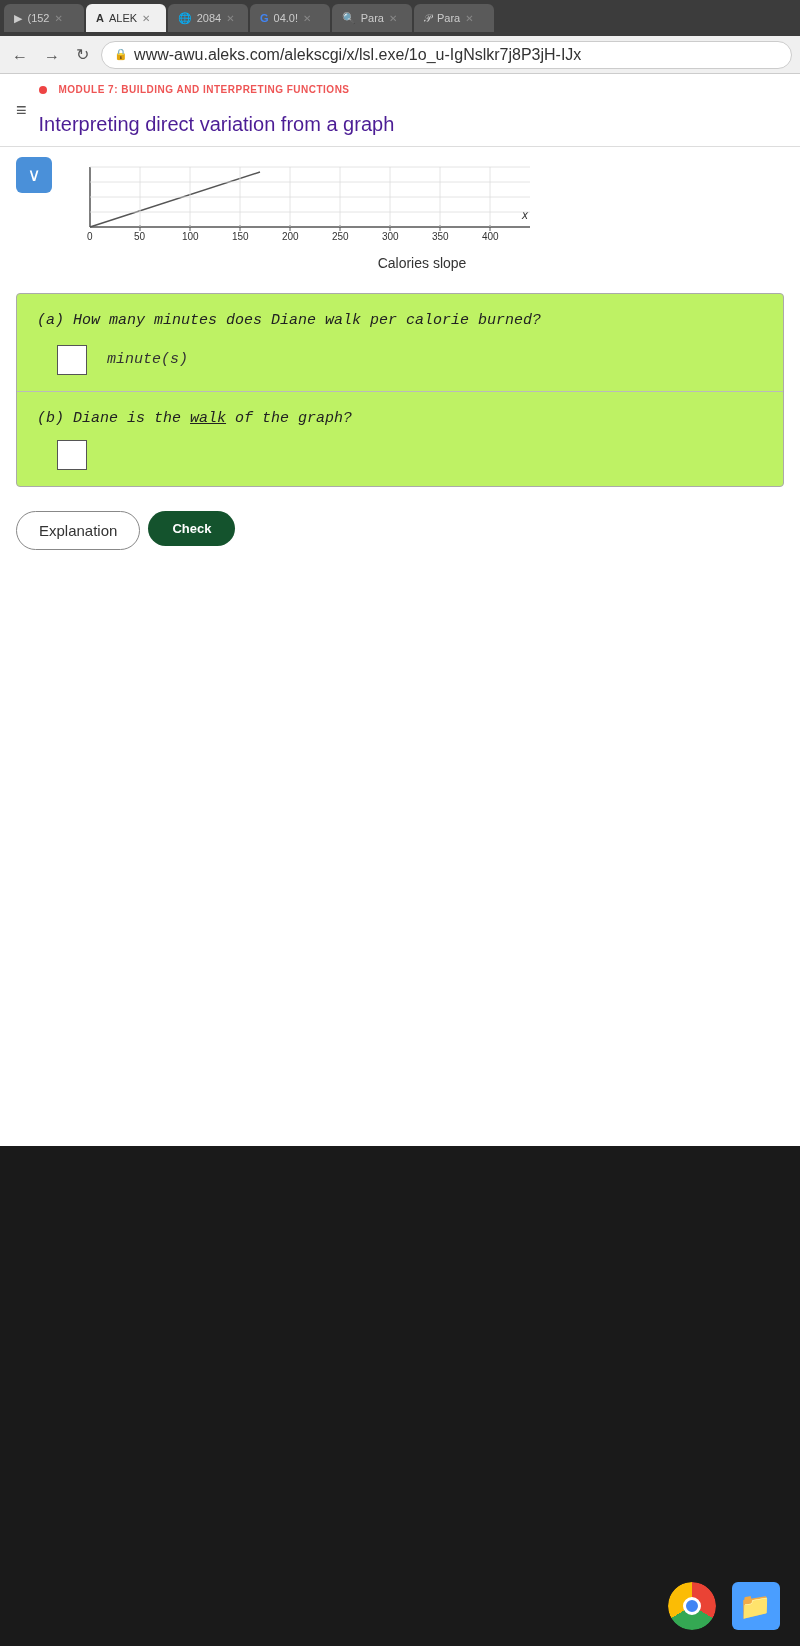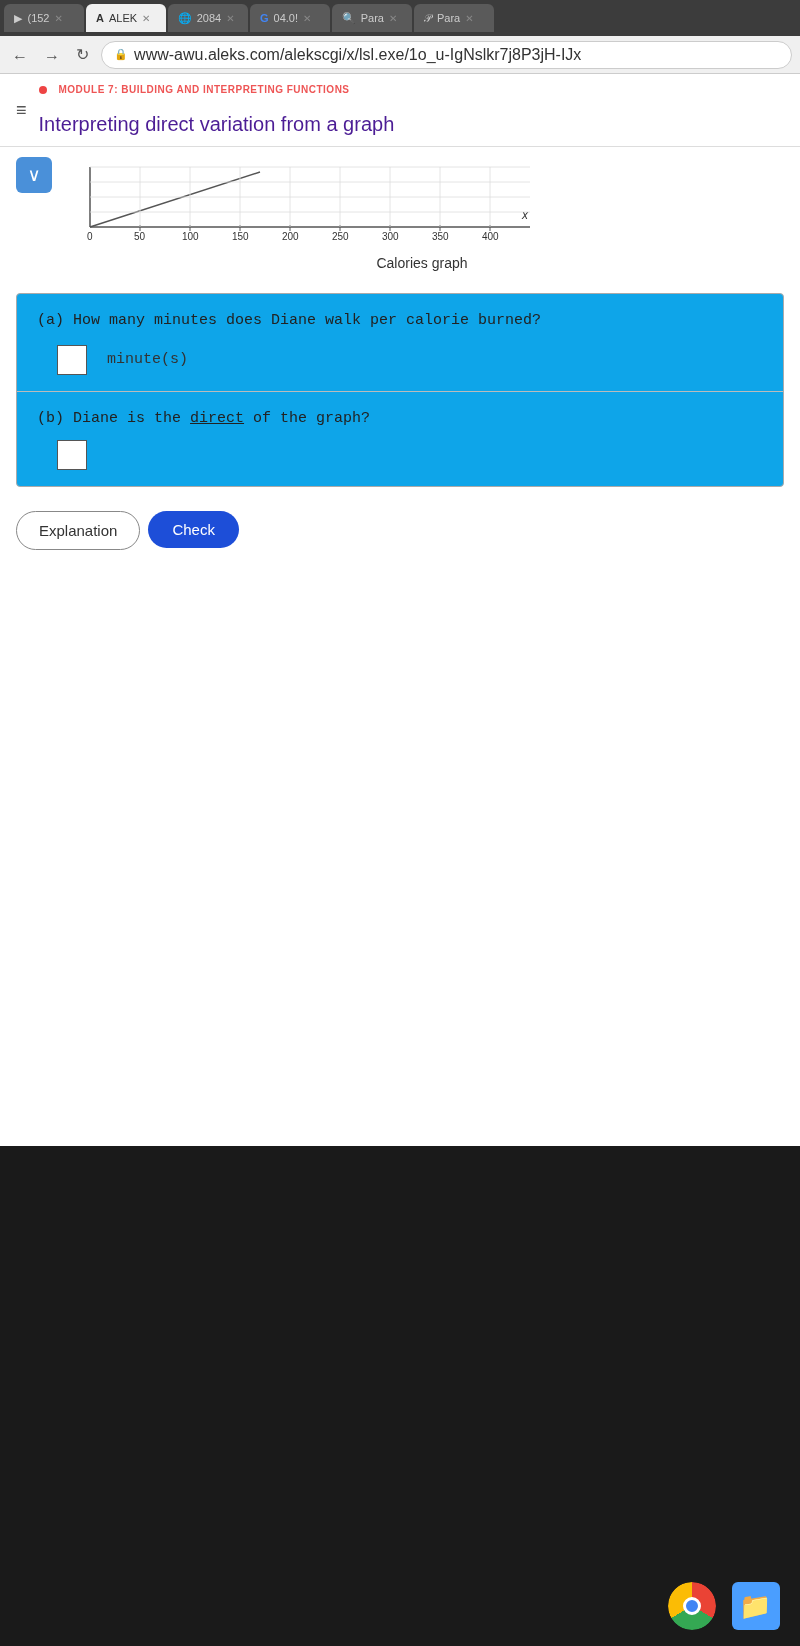"Calories graph" div.calories-label { text: graph -> slope }
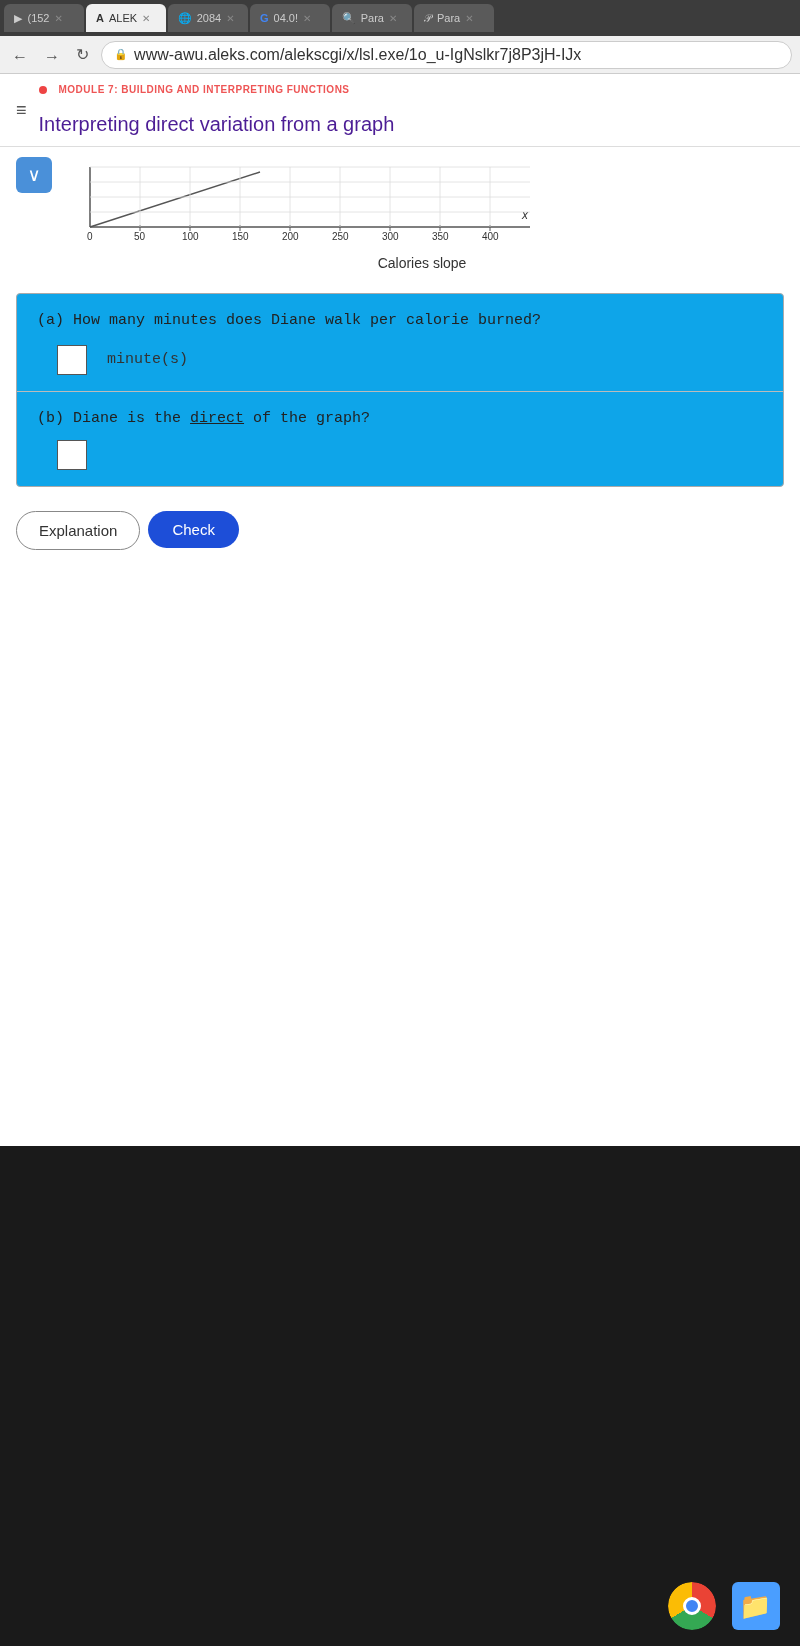"(a) How many minutes does" .questions-container { background: #0ea5e9 -> #bef264; font-style: none -> italic }
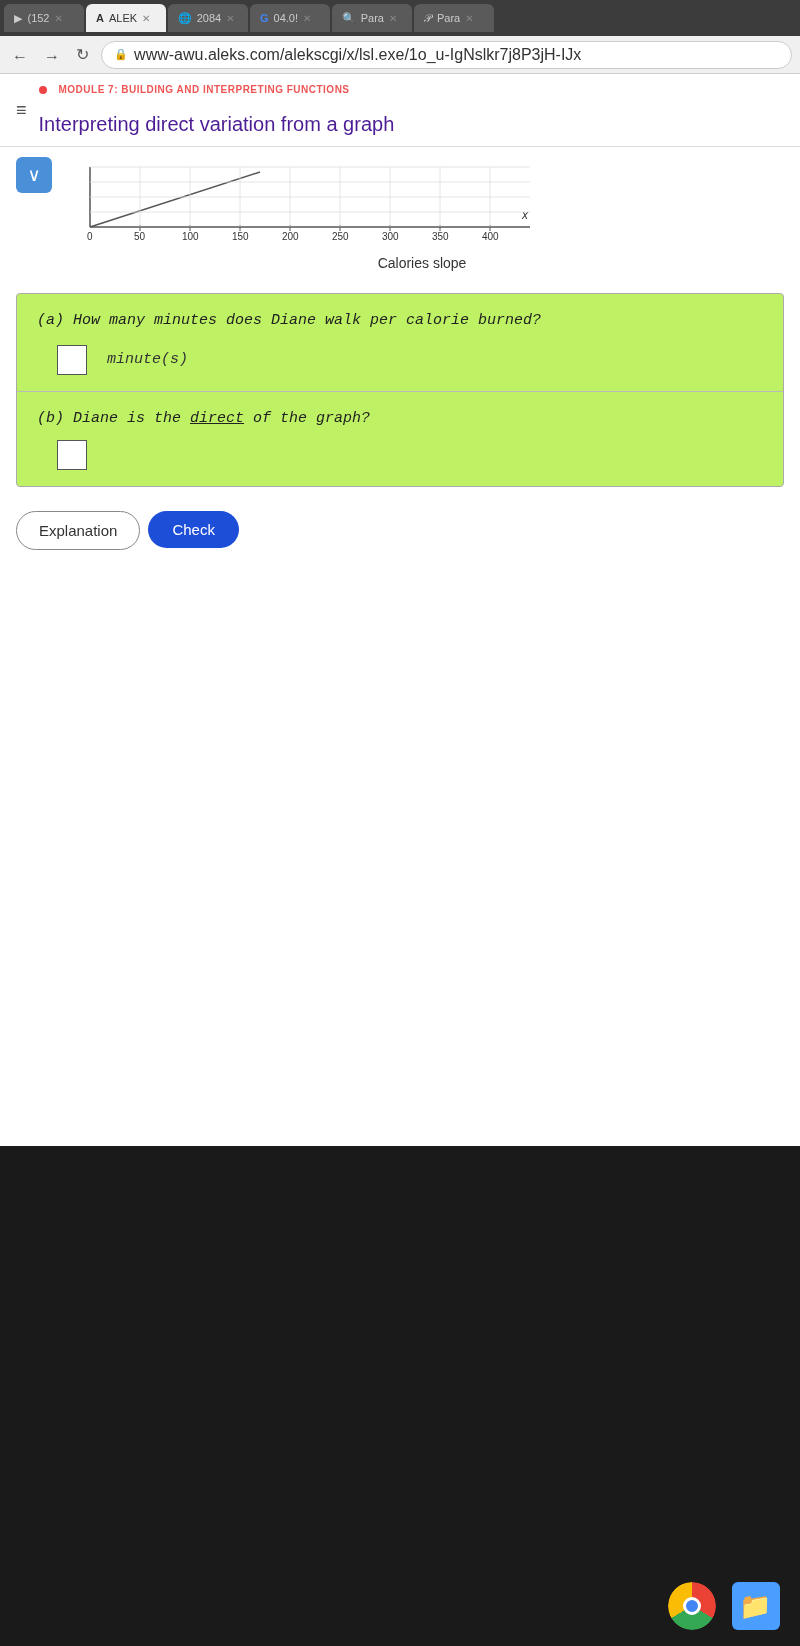"direct" span.slope-link { text: direct -> walk }
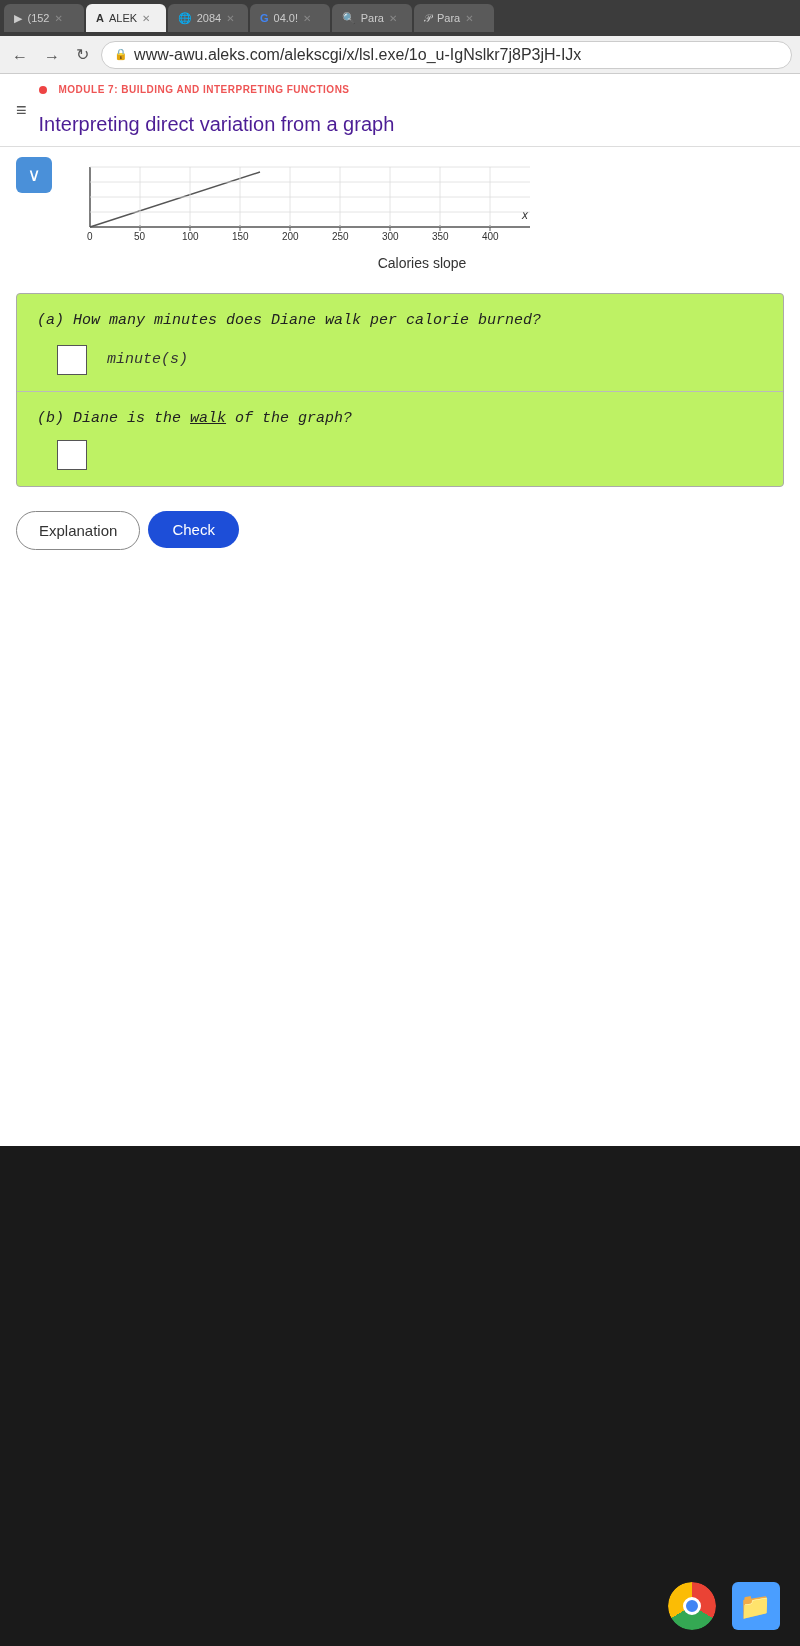"Check" .check-btn { background: #1d4ed8 -> #14532d; font-size: 15px -> 13px; font-weight: normal -> bold }
